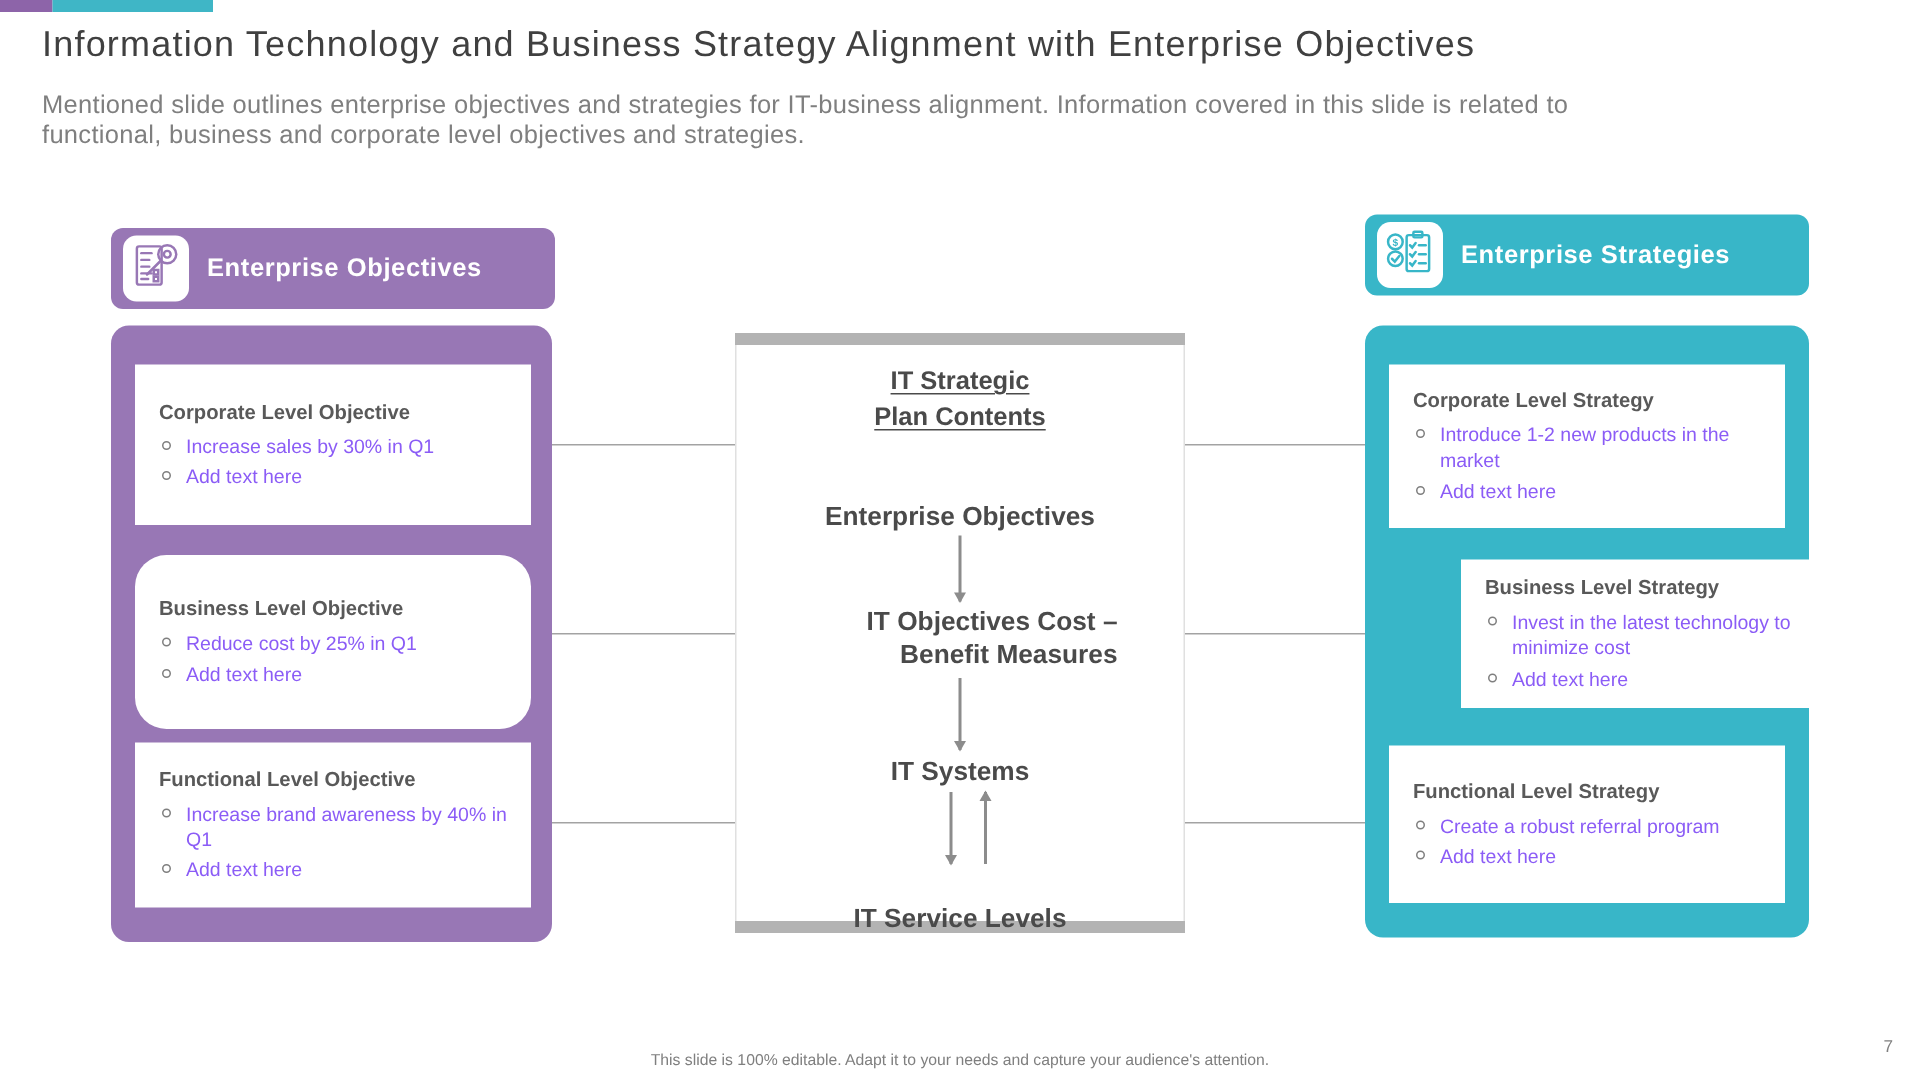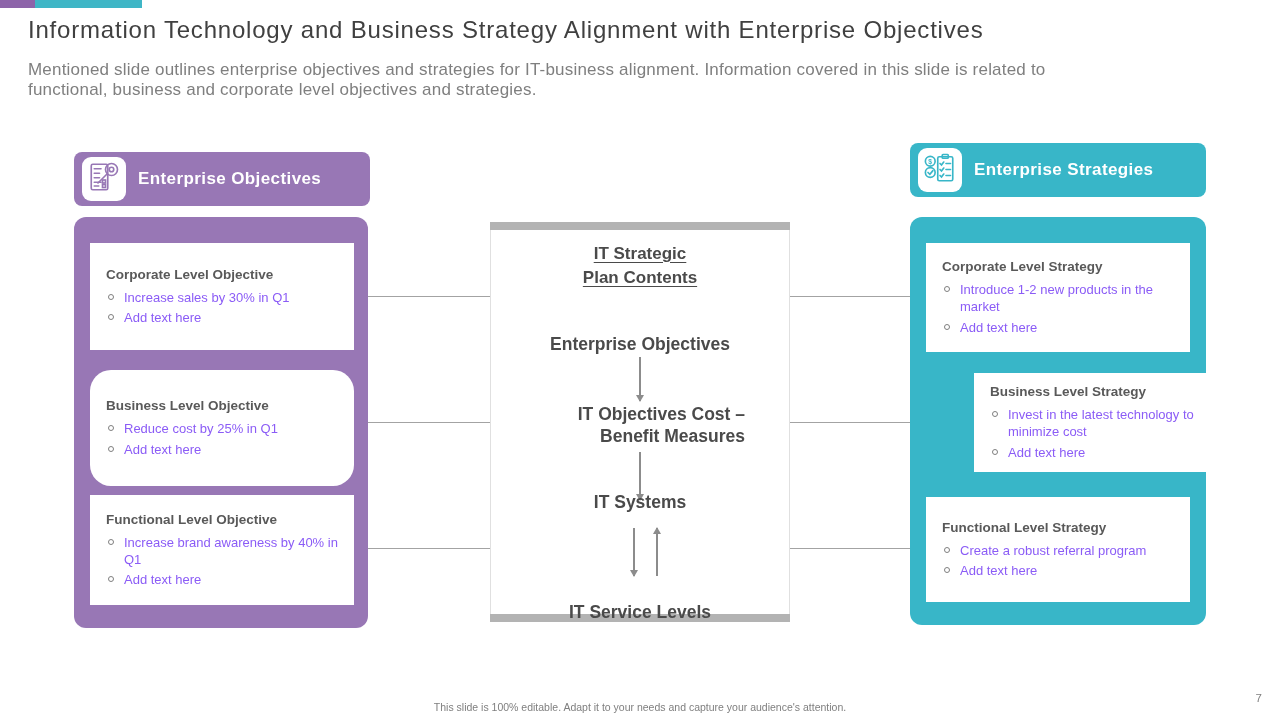"IT Systems" .plan-step.s3 { top: 491px -> 503px }
